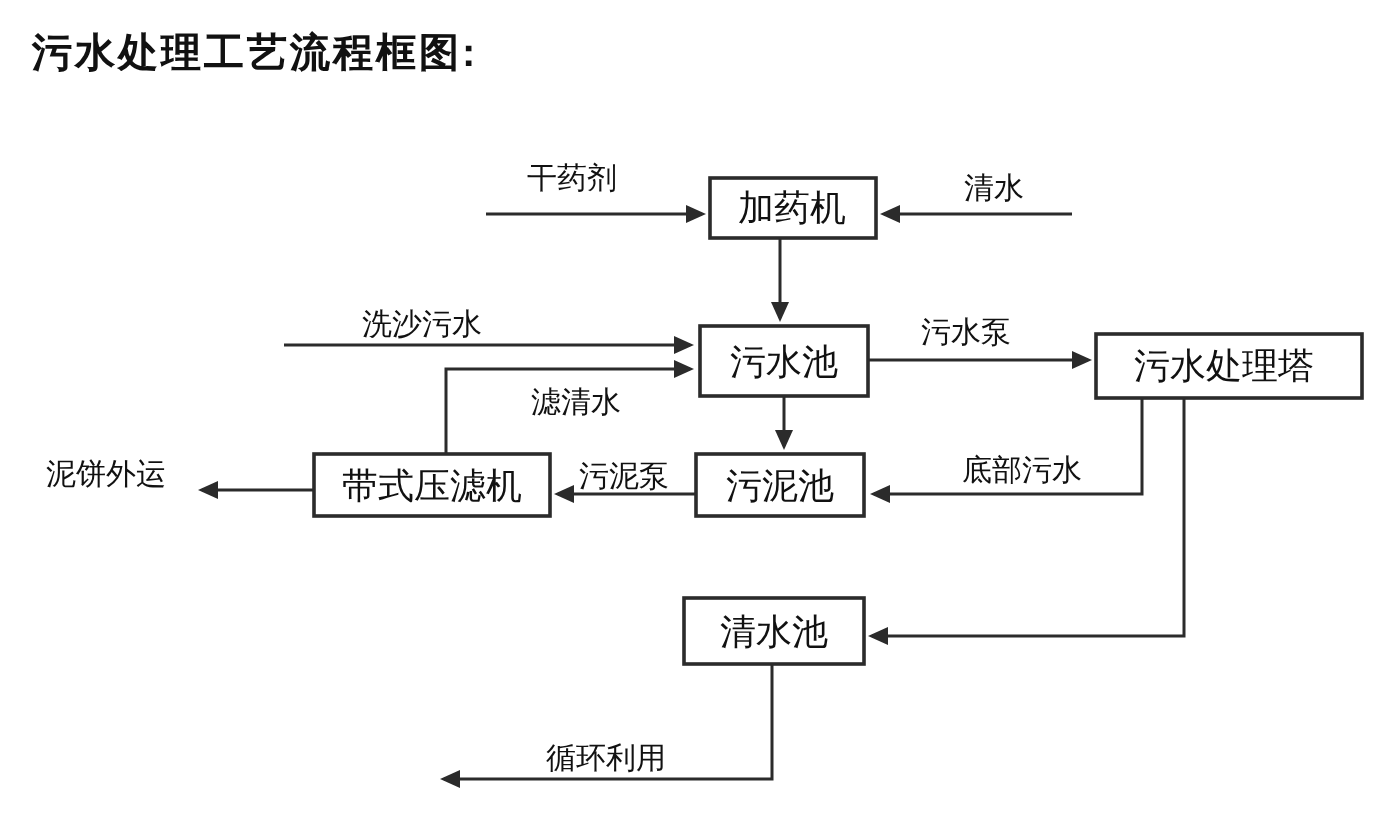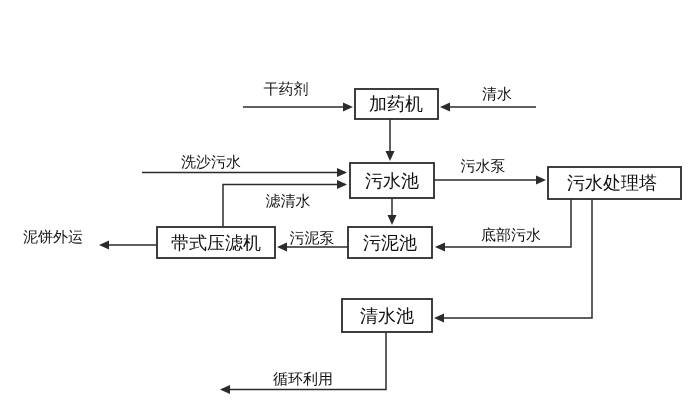"污水处理工艺流程框图:" div.doc-title { html: none -> <div>污水处理工艺流程框图:</div> }
